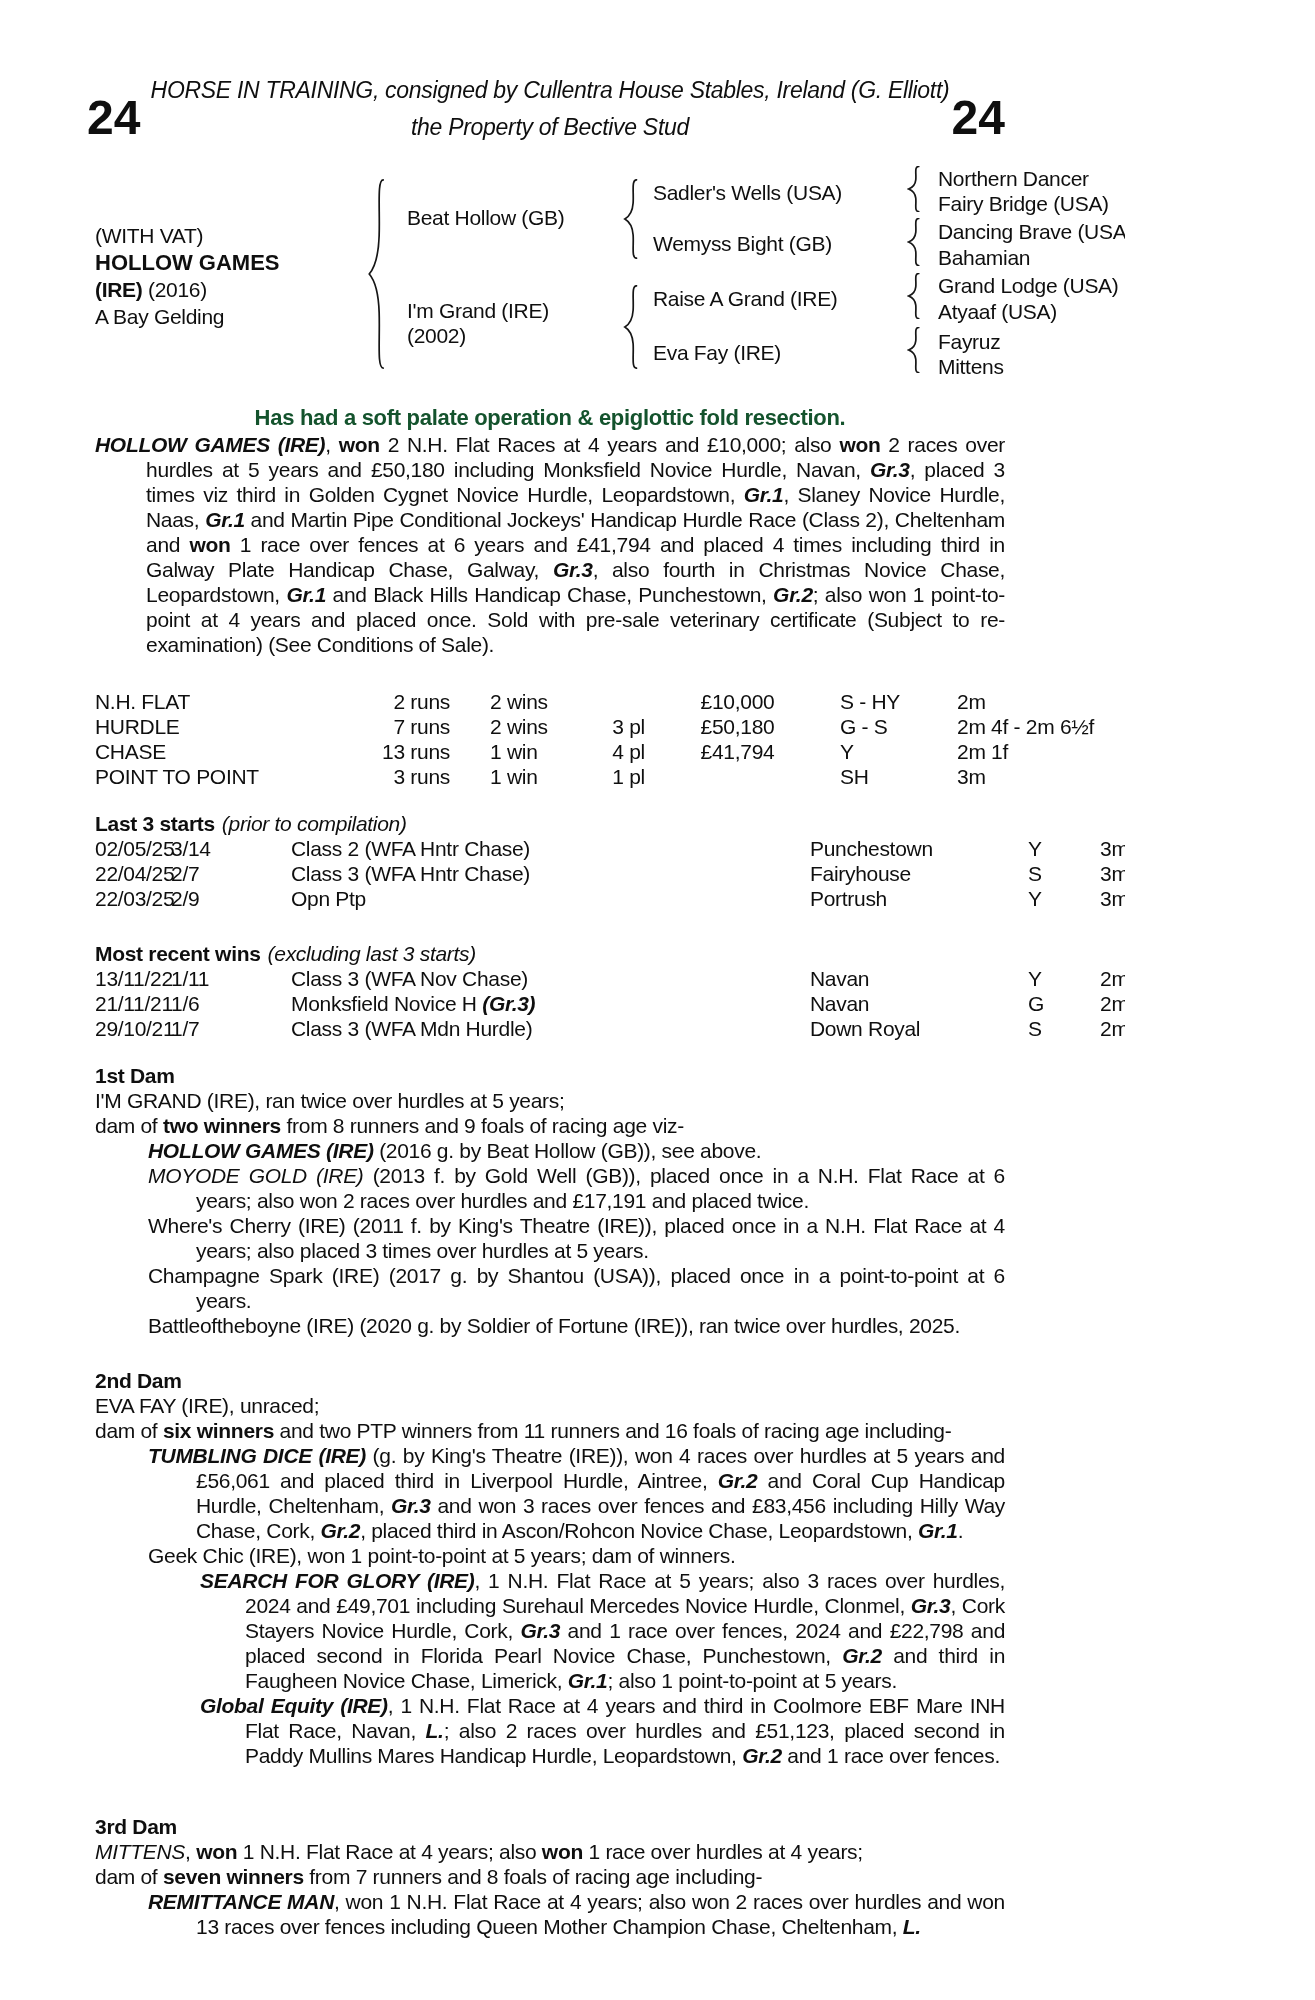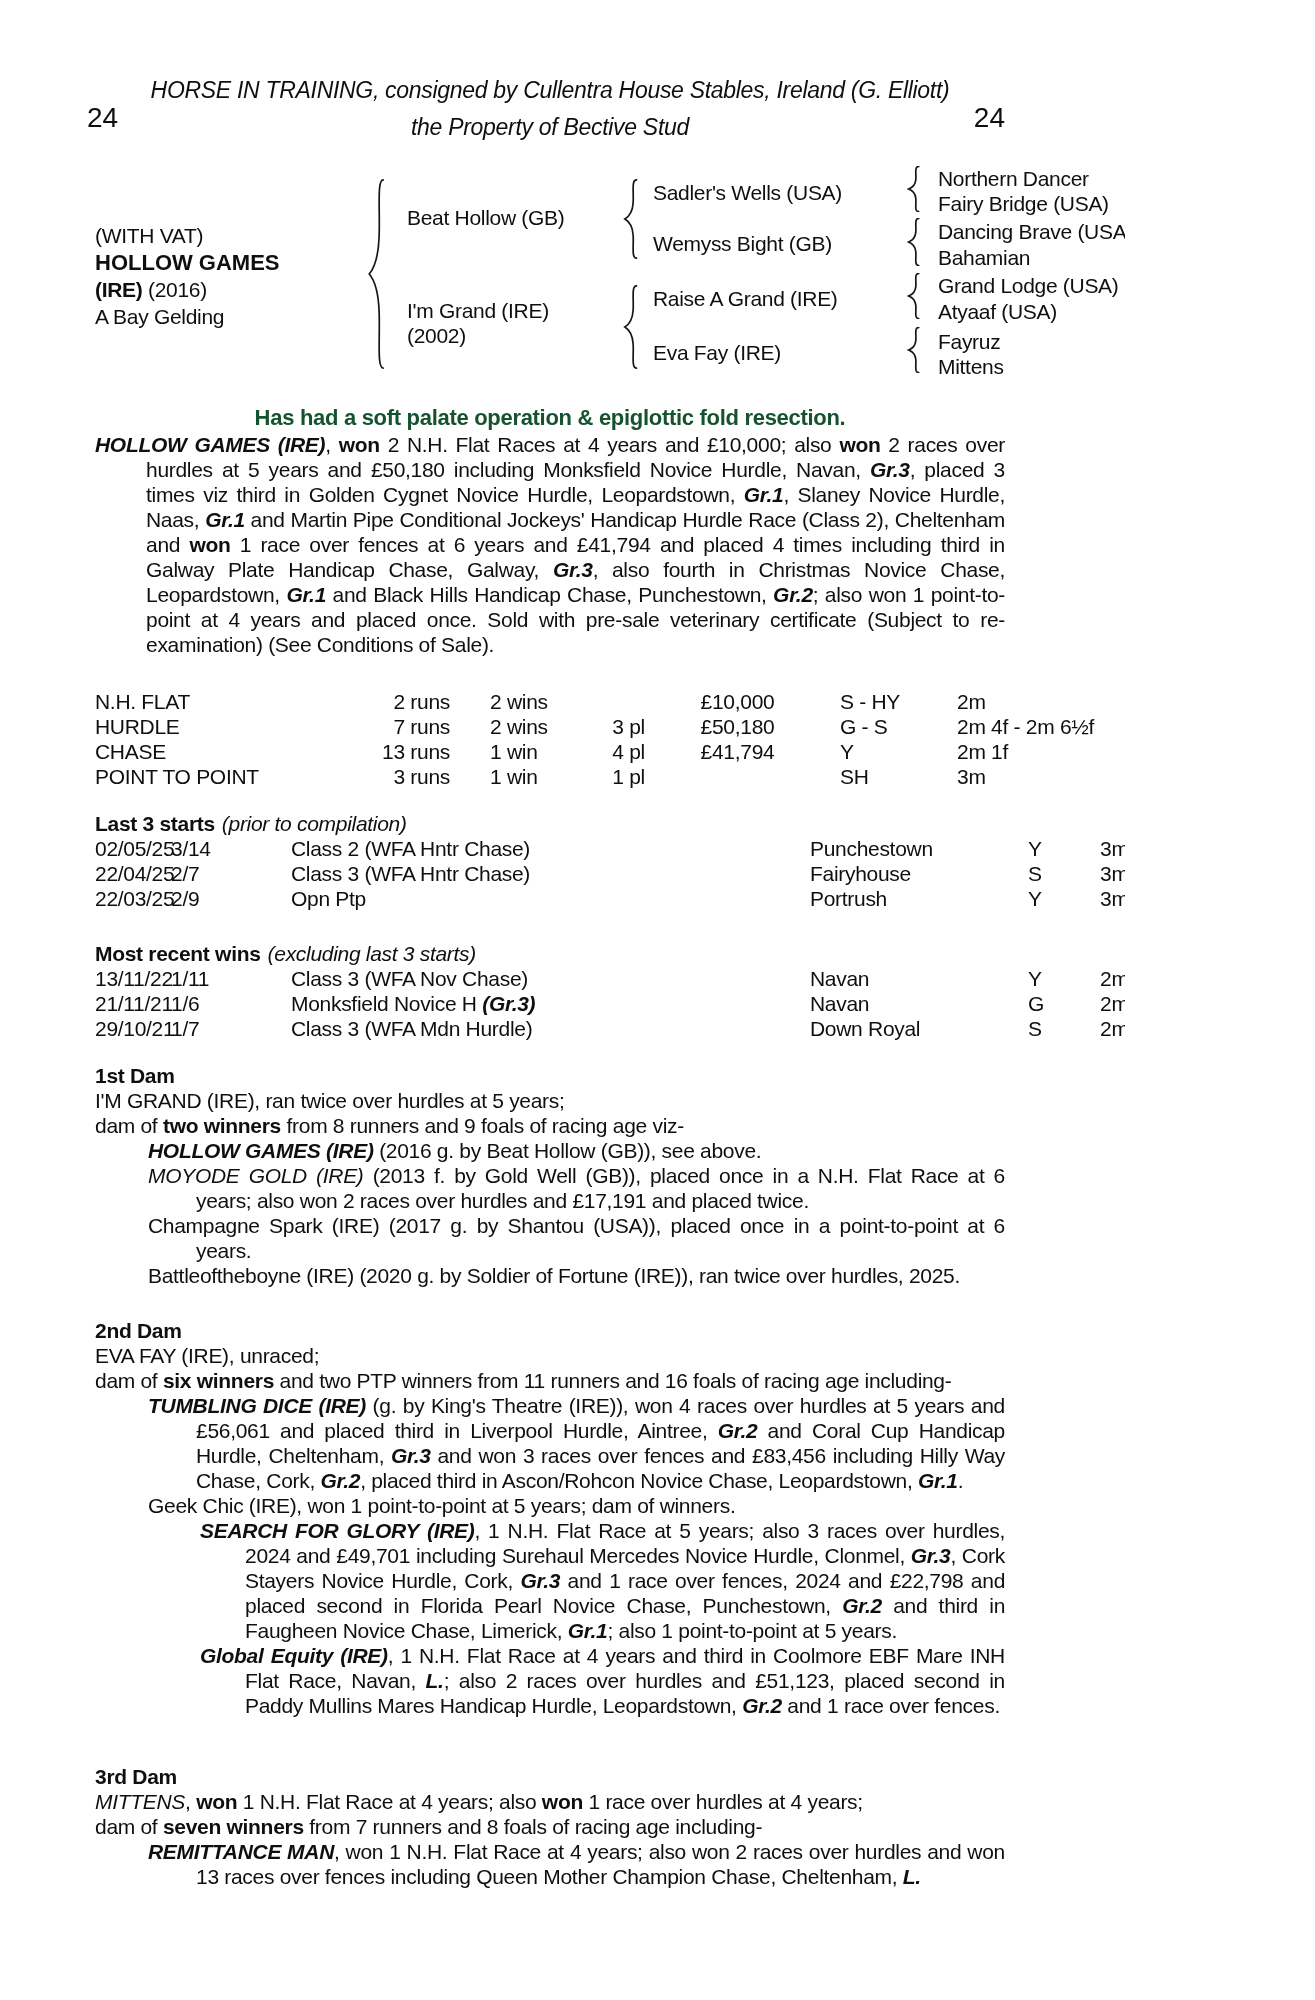"24" .lot { font-size: 28px -> 48px; font-weight: 400 -> 700 }
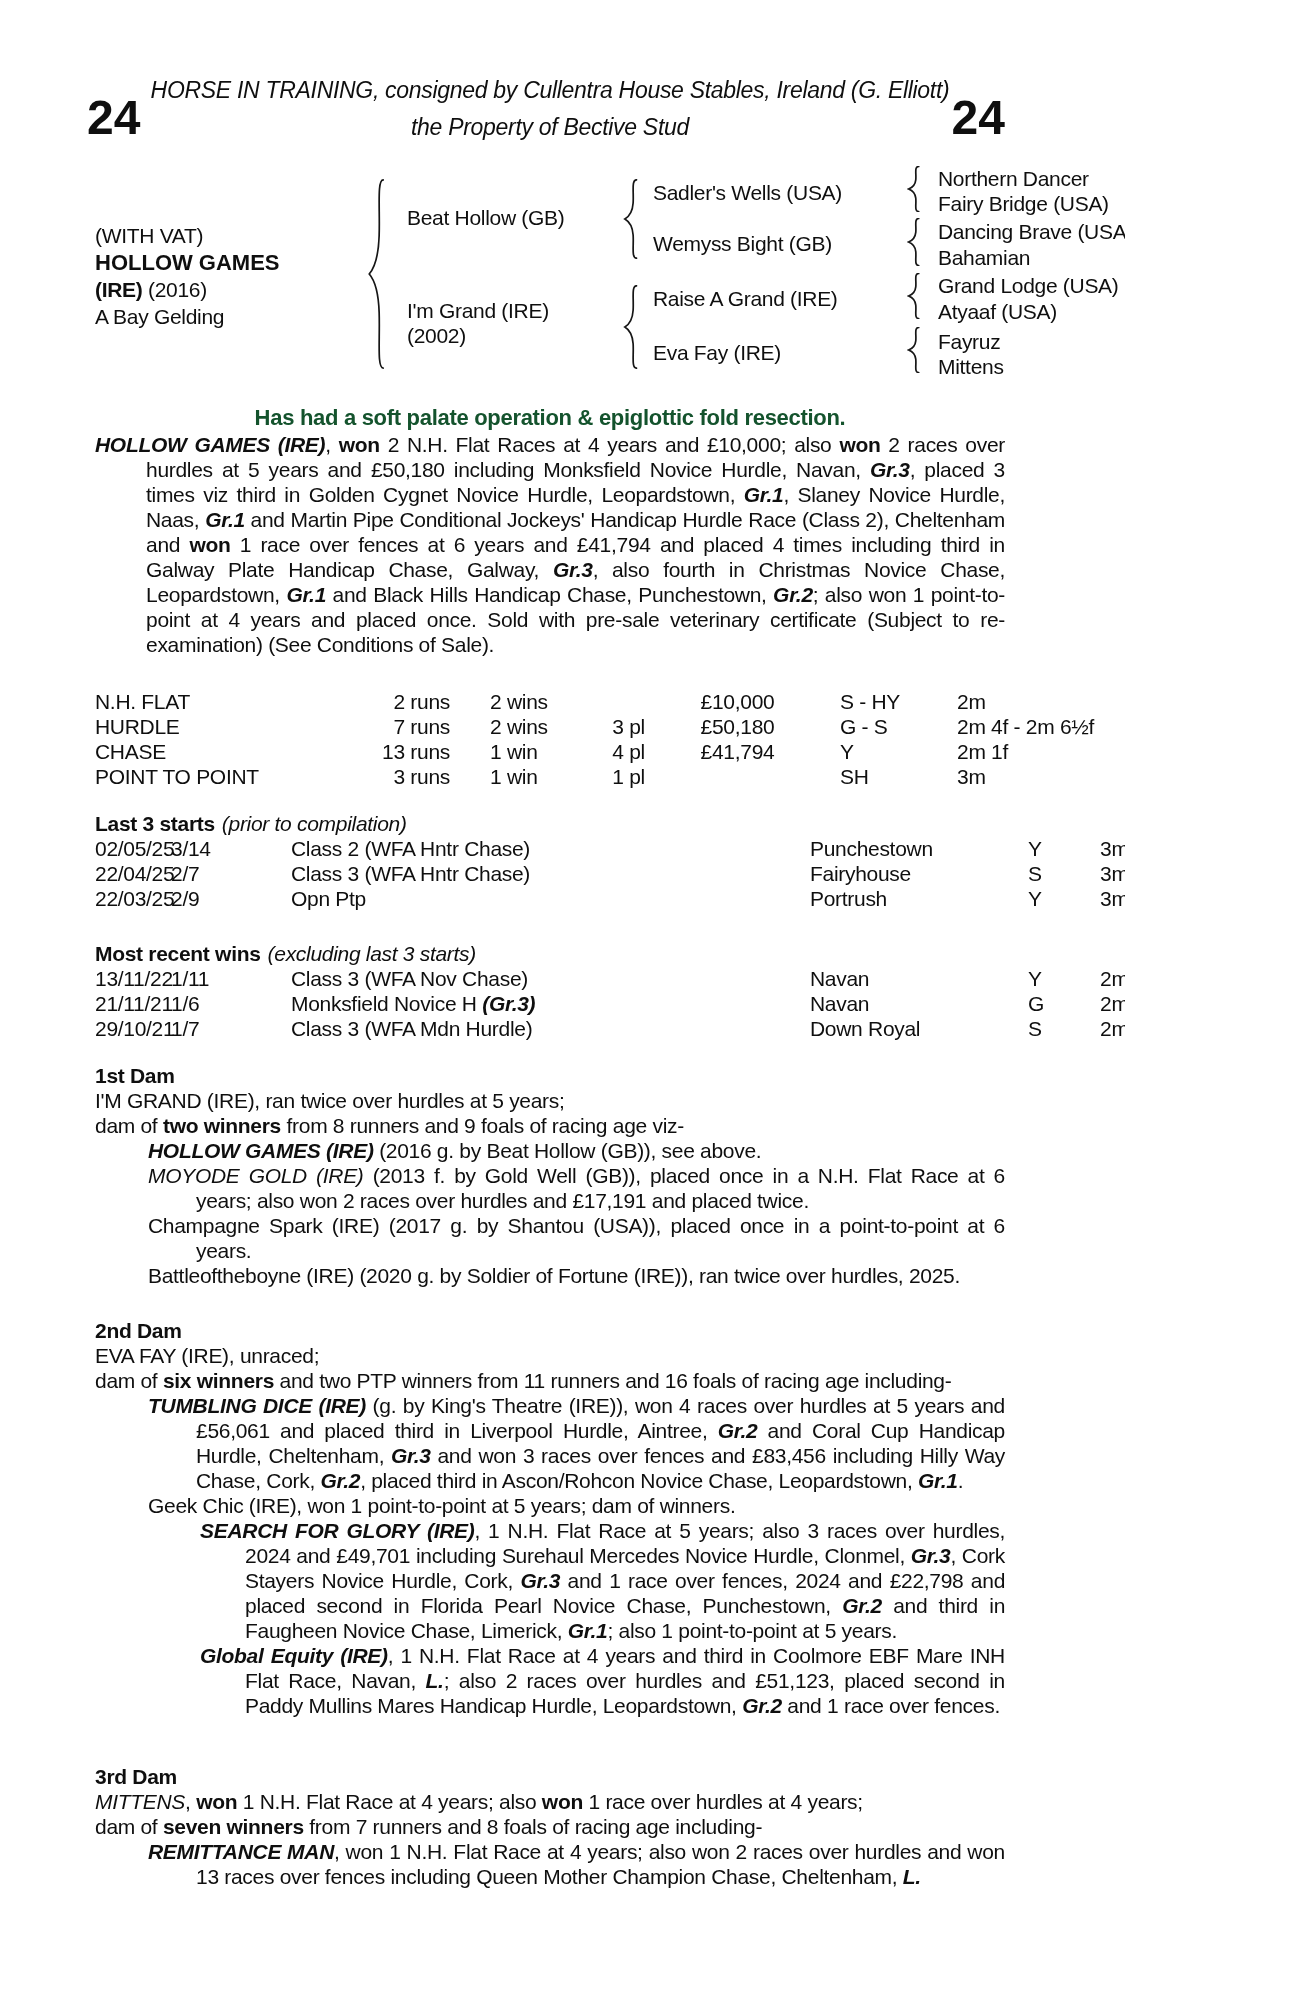"Where's Cherry (IRE) (2011 f." div.dl { html: none -> <div><span>Where's Cherry (IRE) (2011 f. by King's Theatre (IRE)), placed once in a N.H. Flat Race at 4 years; also placed 3 times over hurdles at 5 years.</span></div> }
